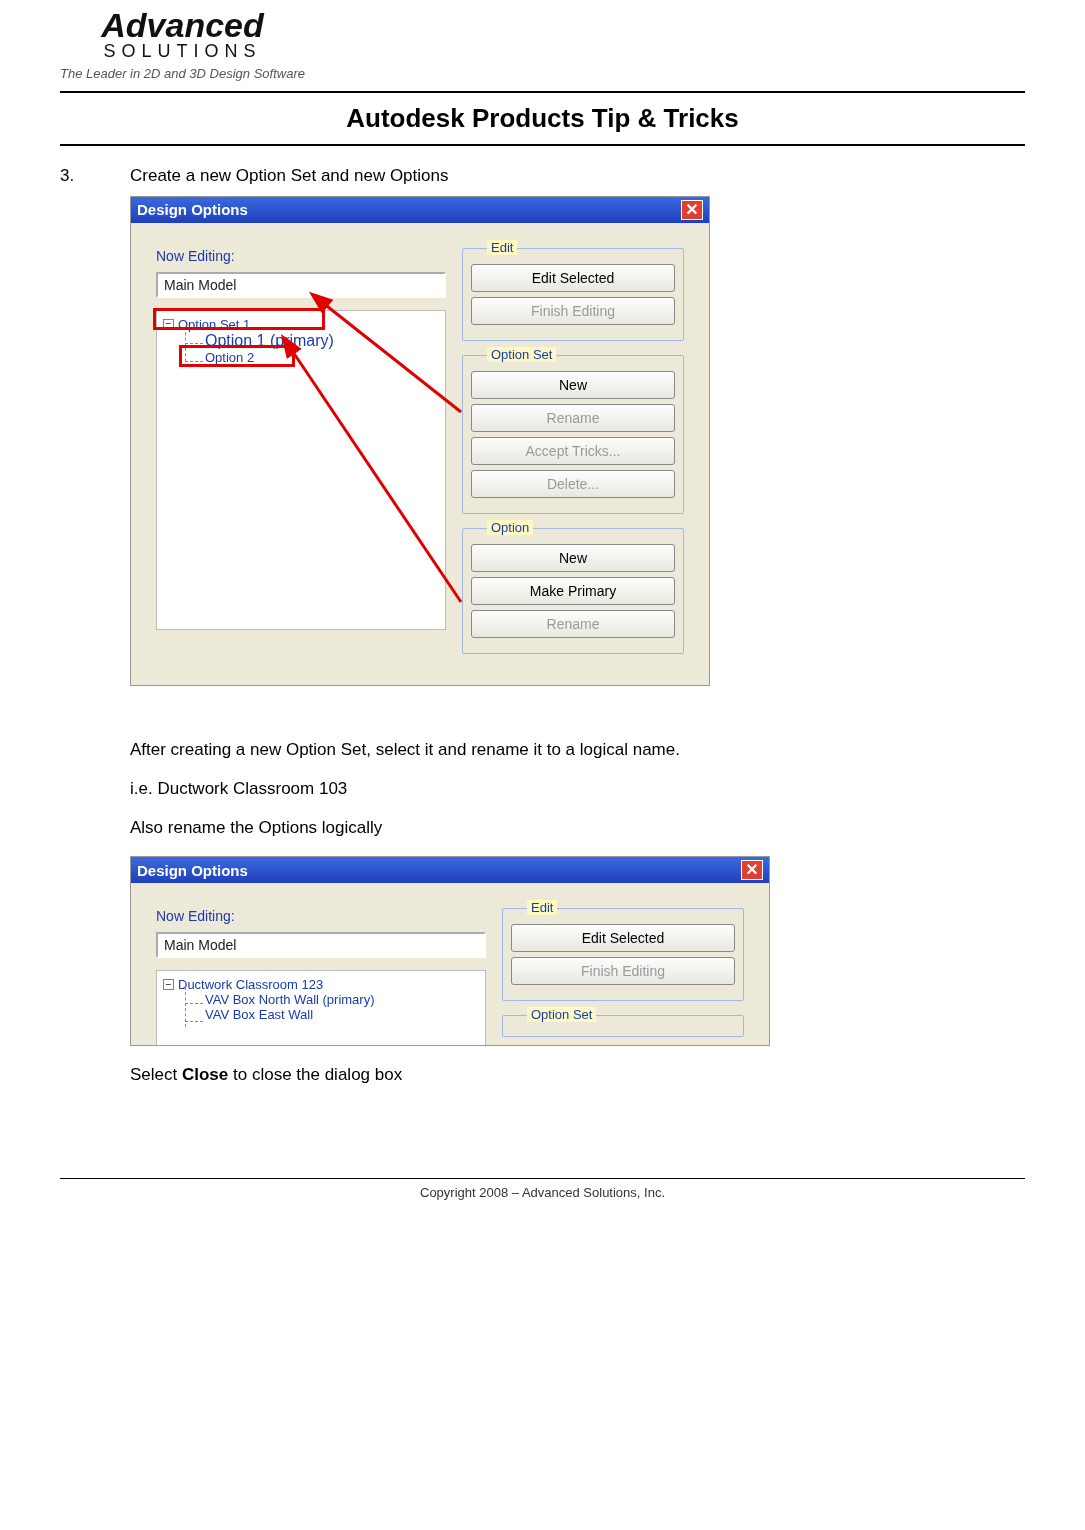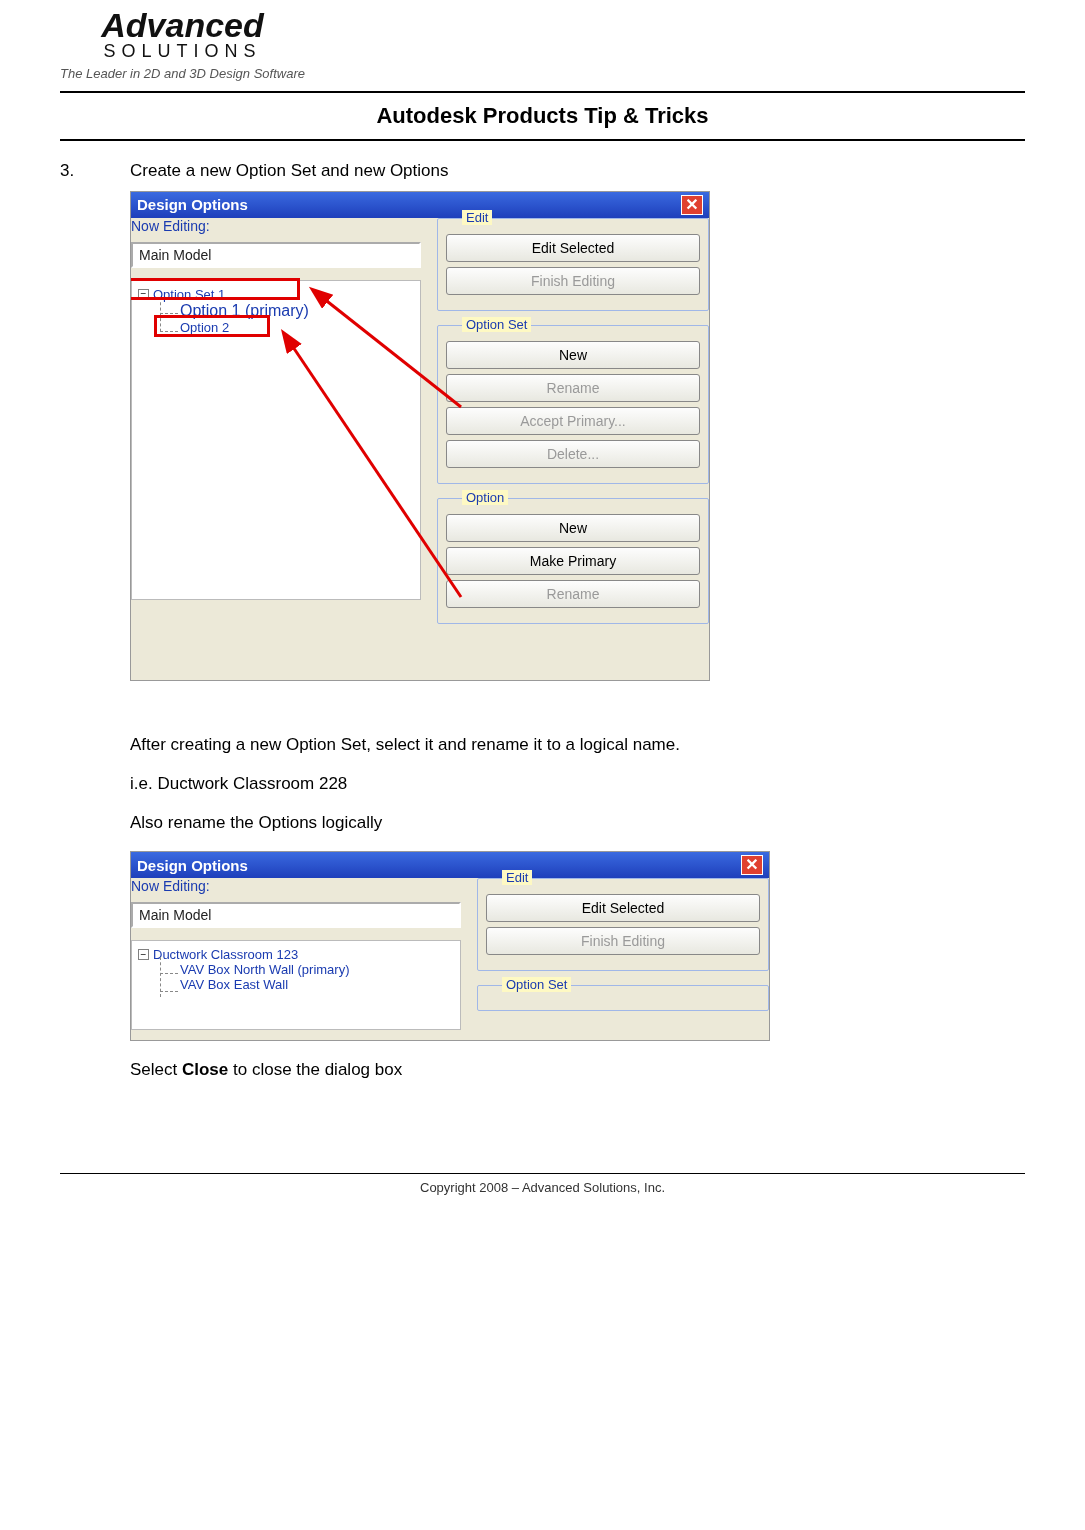"Autodesk Products Tip & Tricks" .page-title { font-size: 22px -> 26px }
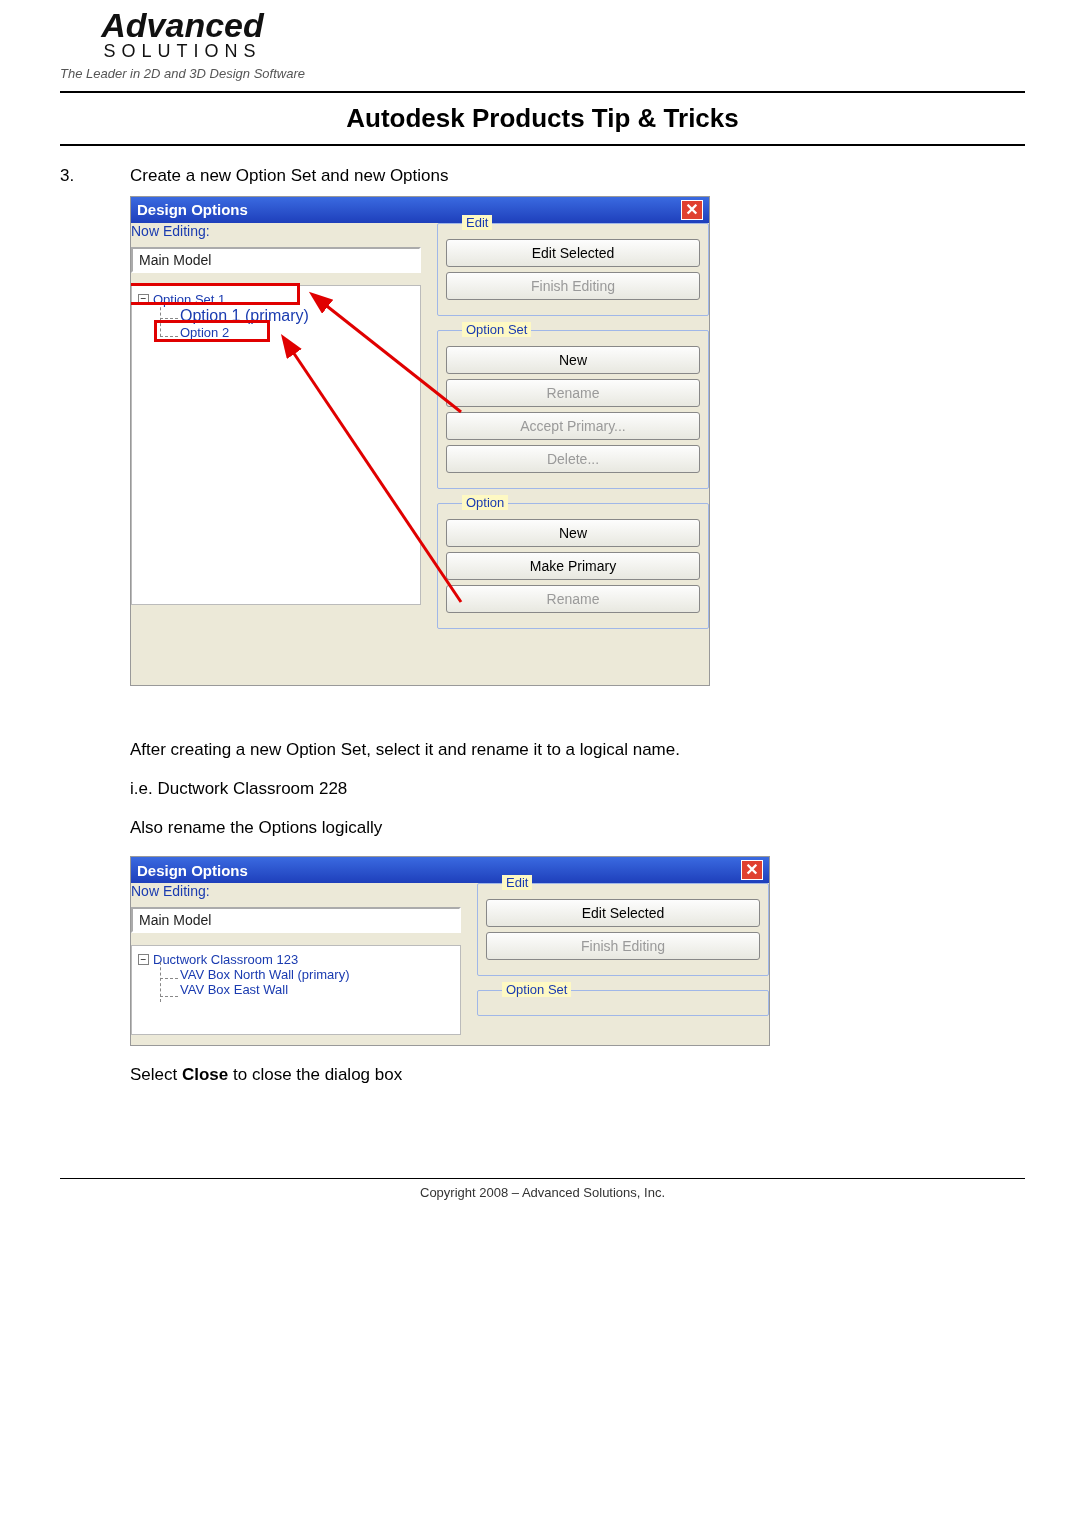"Now Editing:" .dlg-body { padding: 0 -> 25px }
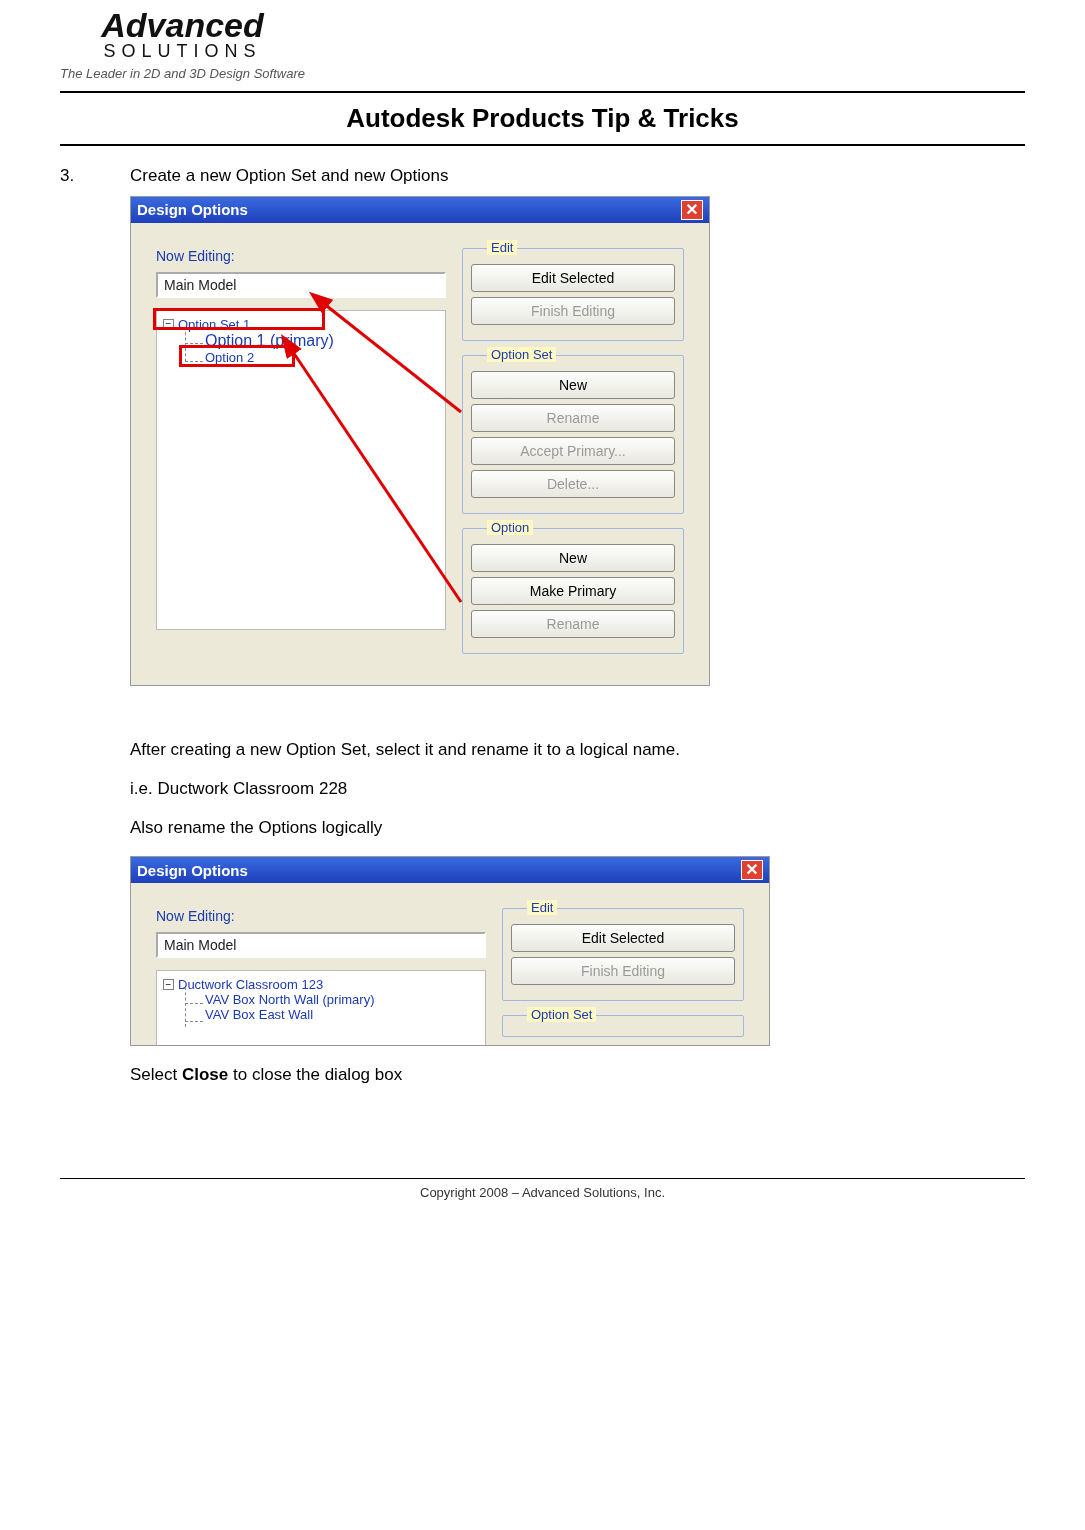"Accept Primary..." div.winbtn { text: Primary -> Tricks }
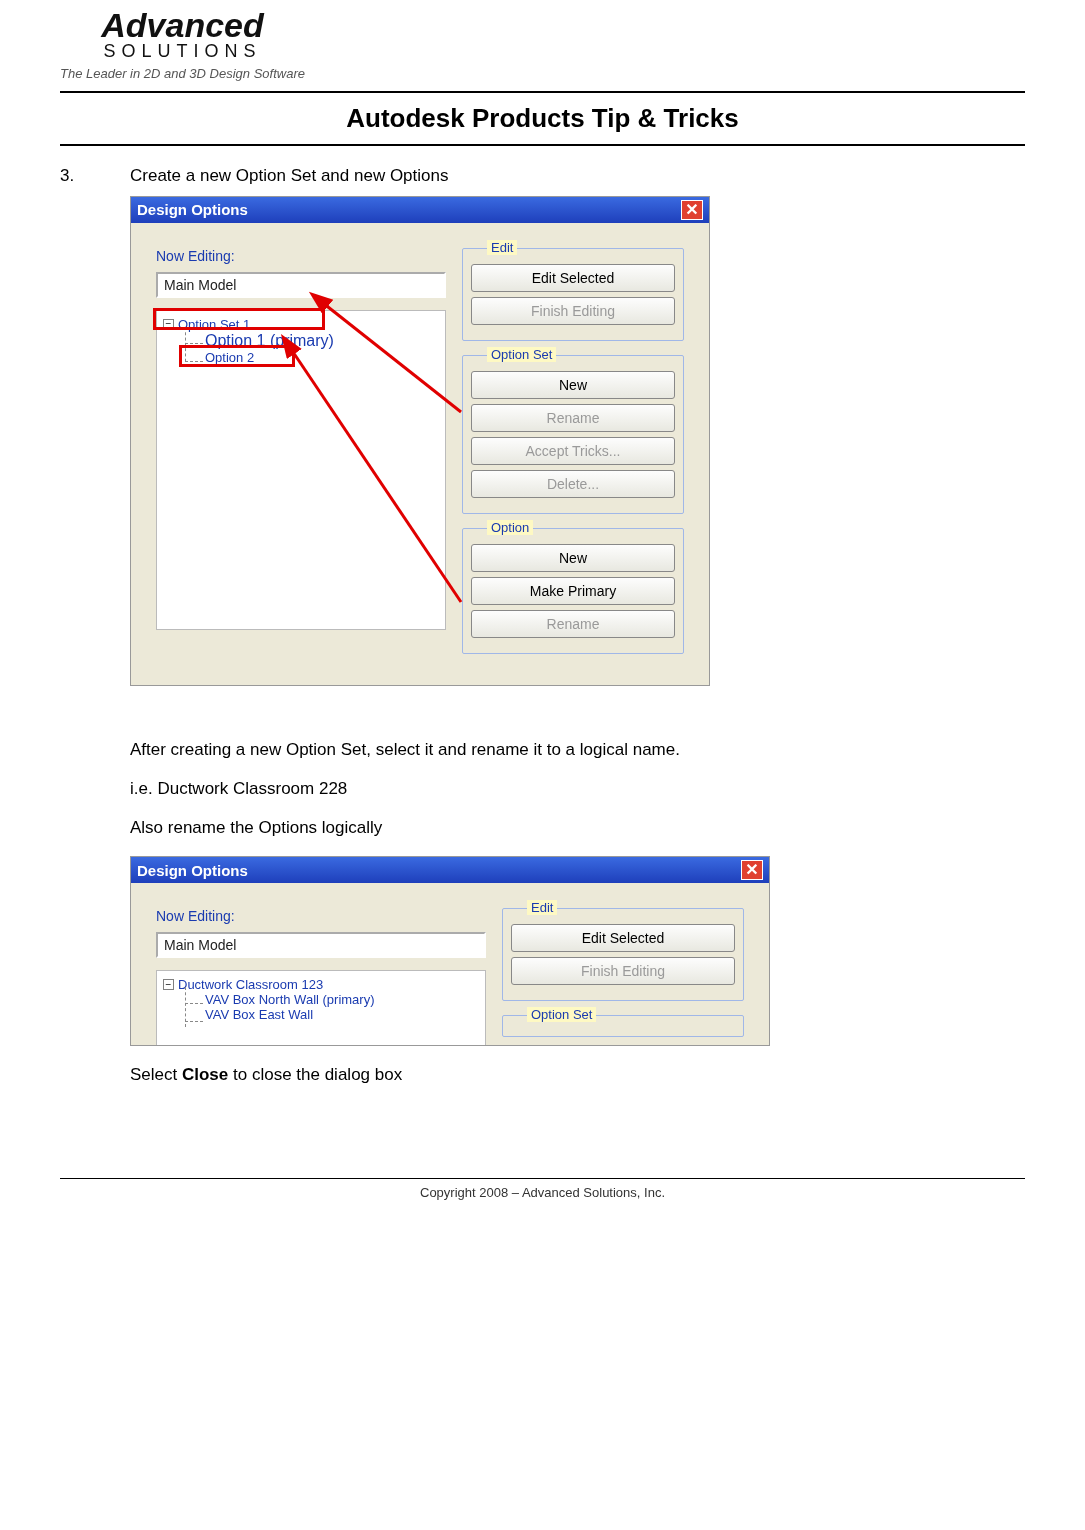"i.e. Ductwork Classroom 228" p { text: 228 -> 103 }
